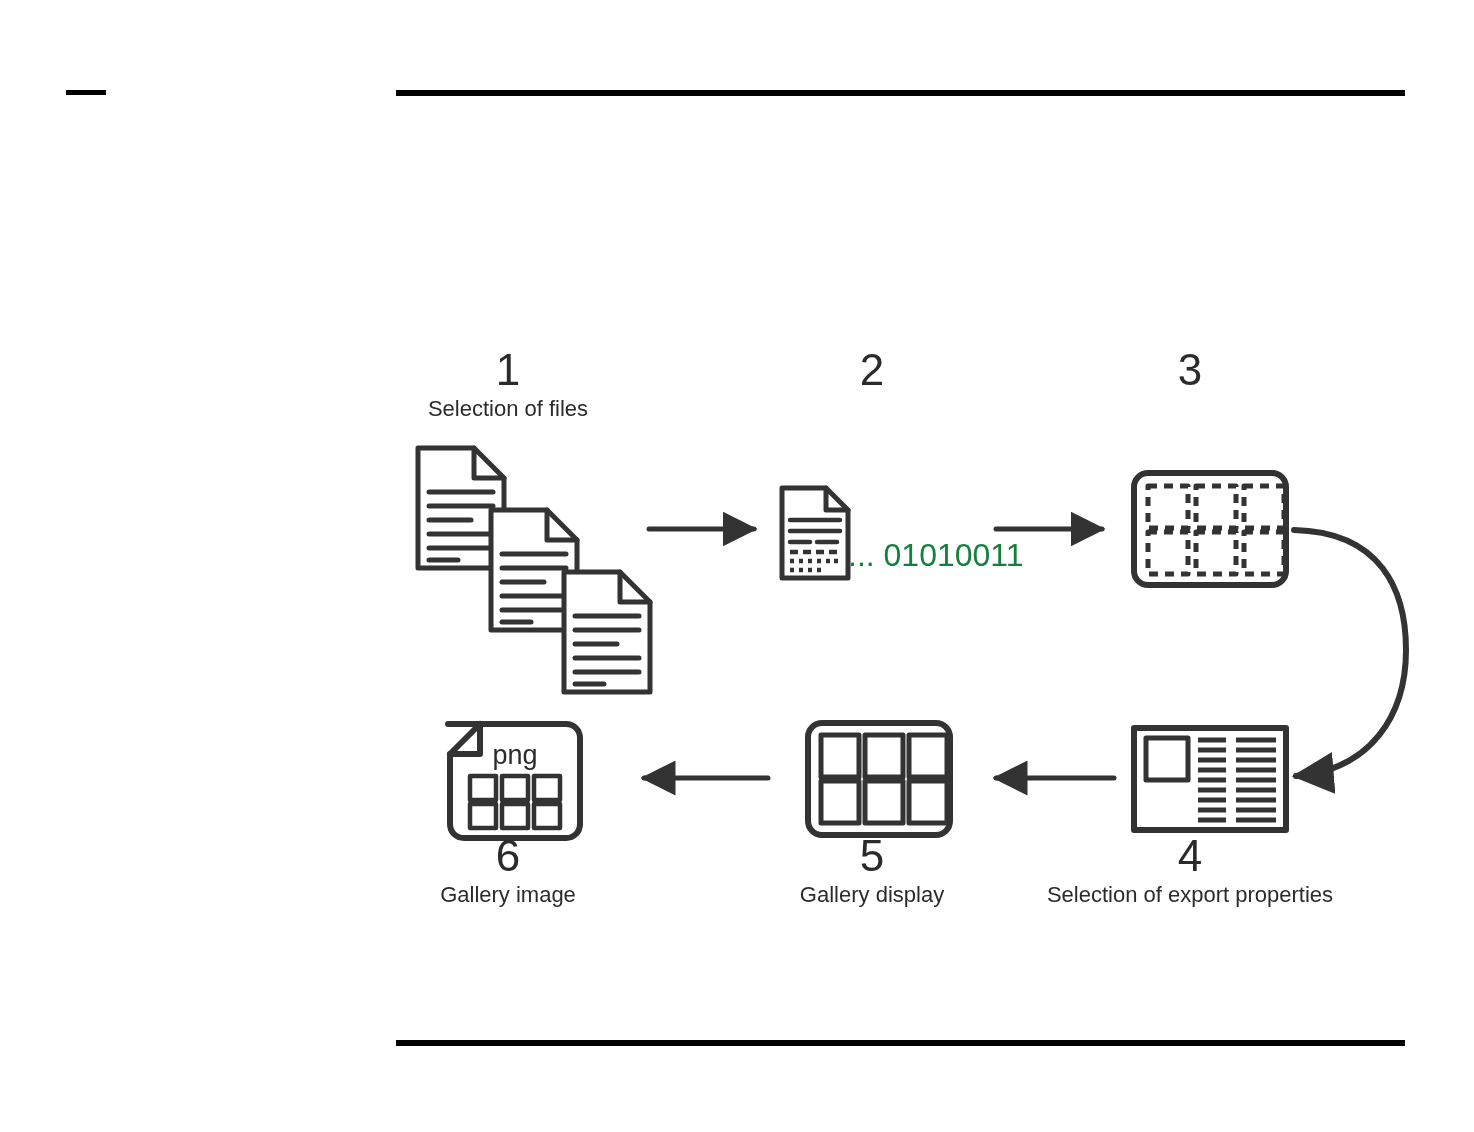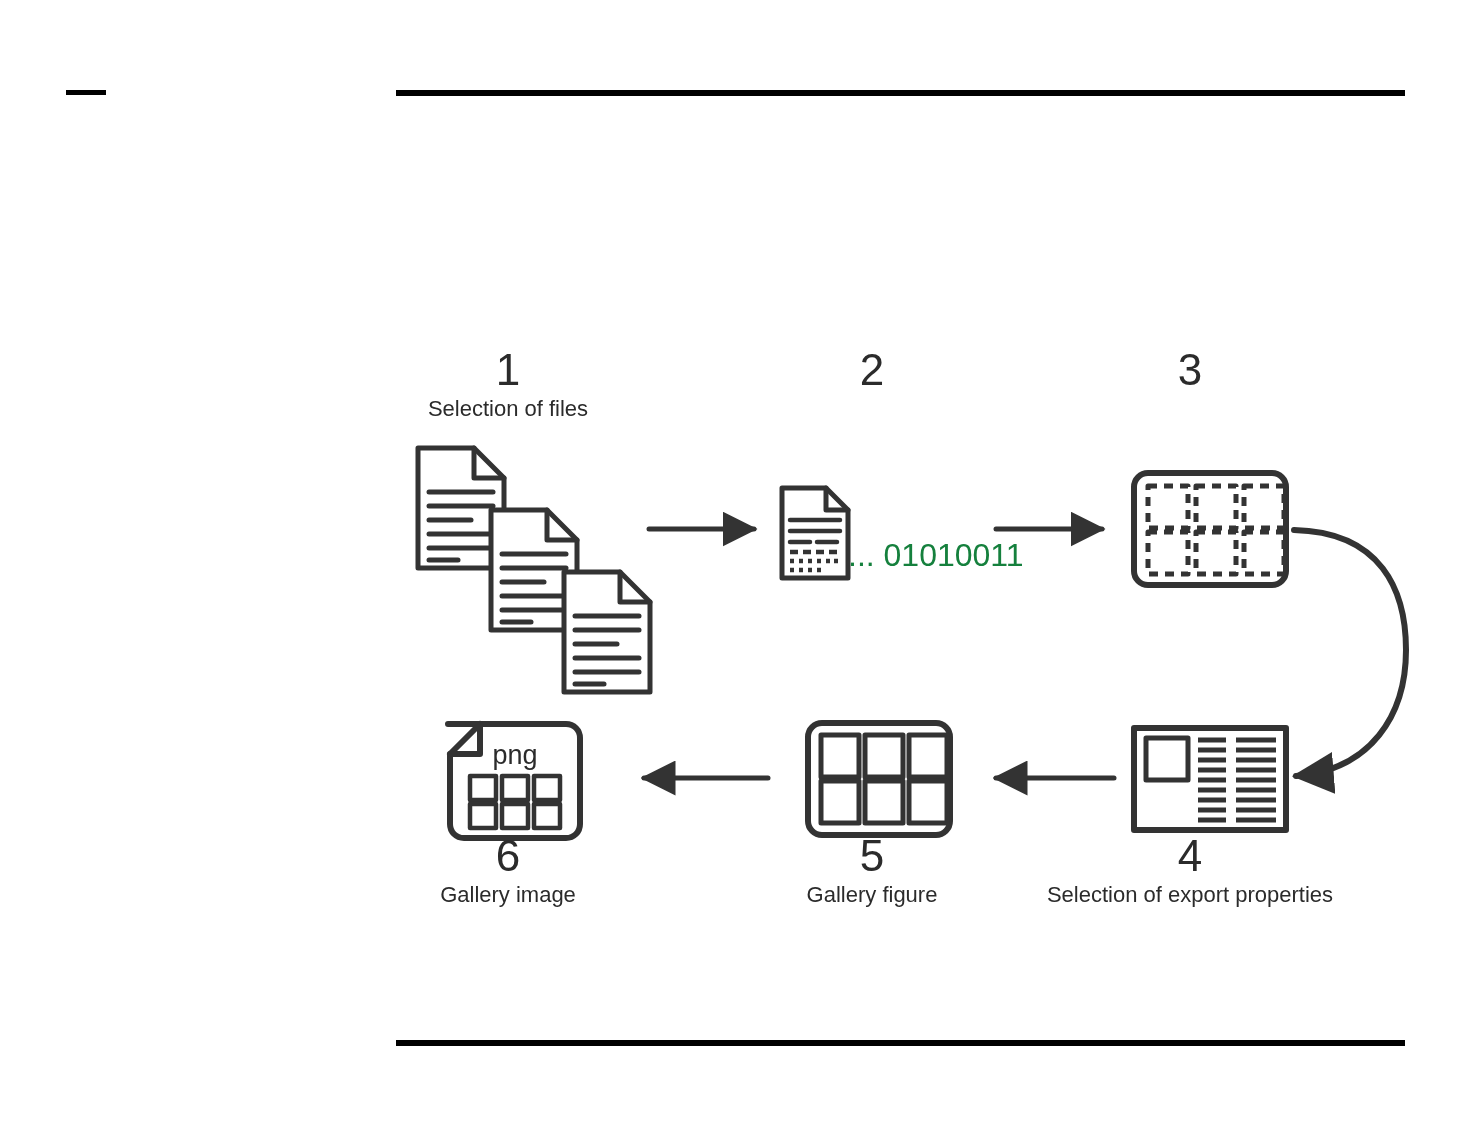"Gallery figure" span.step-label { text: figure -> display }
